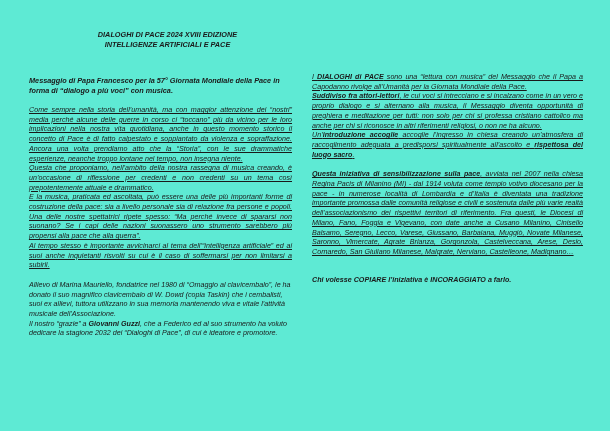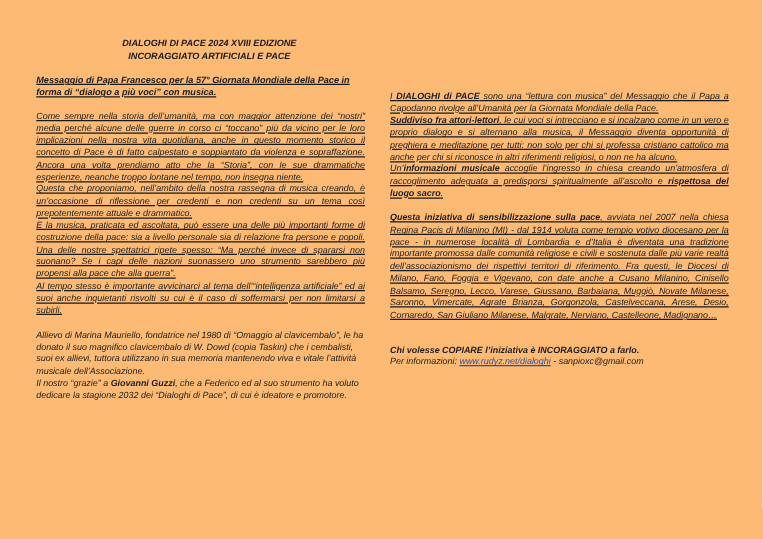"DIALOGHI DI PACE 2024 XVIII" .page { background: #fdba74 -> #5eead4 }
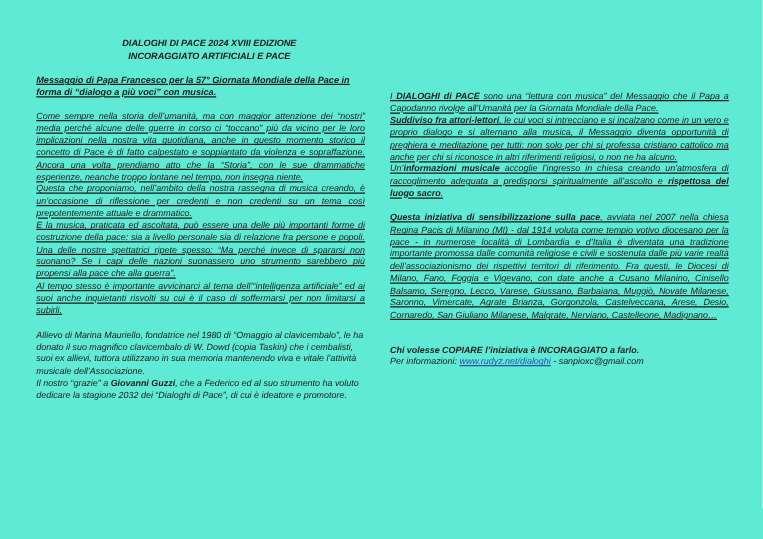"INCORAGGIATO ARTIFICIALI E PACE" div { text: INCORAGGIATO -> INTELLIGENZE }
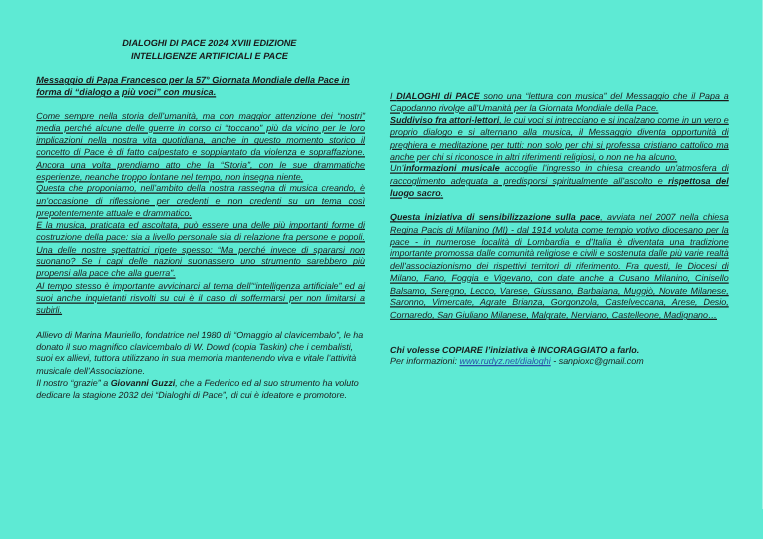"Messaggio di Papa Francesco per" .subtitle { margin-top: 9px -> 26px; text-decoration: underline -> none }
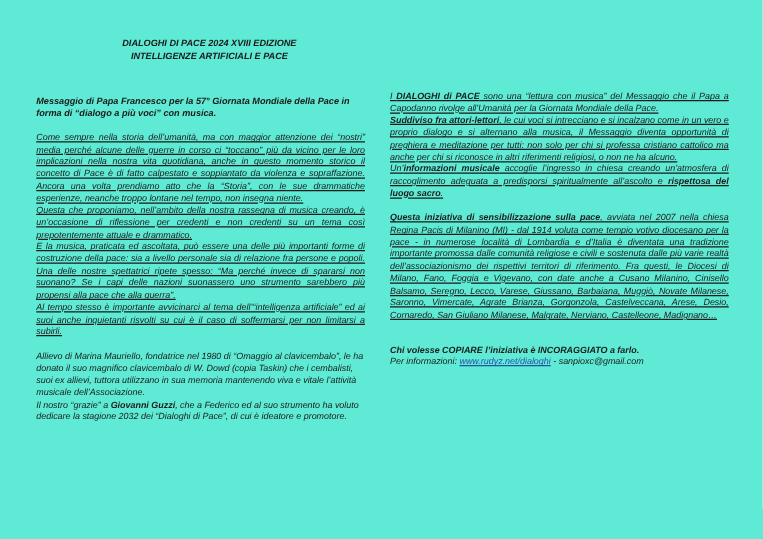"informazioni musicale" b { text: informazioni musicale -> introduzione accoglie }
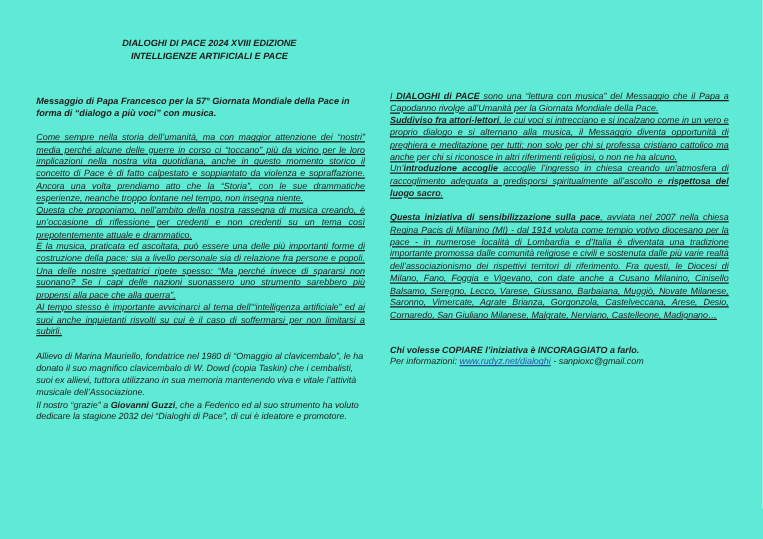"Per informazioni: www.rudyz.net/dialoghi" p { html: <p><span>Per informazioni: </span><a>www.rudyz.net/dialoghi</a><span> - sanpioxc@gmail.com</span></p> -> none }
